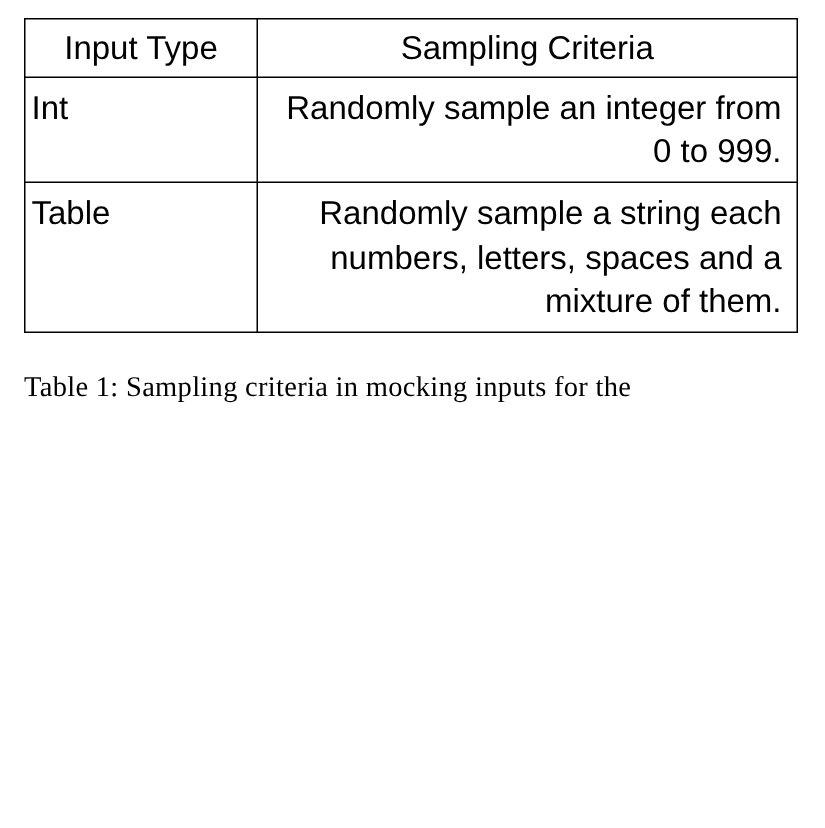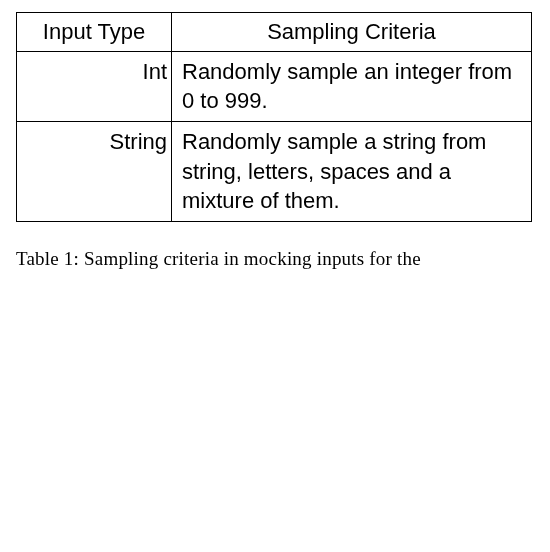"Int" td.col1 { text-align: right -> left }
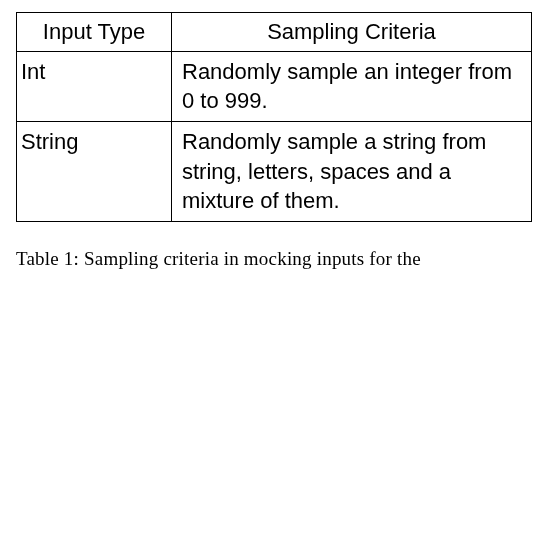"Randomly sample an integer from" td.col2 { text-align: left -> right }
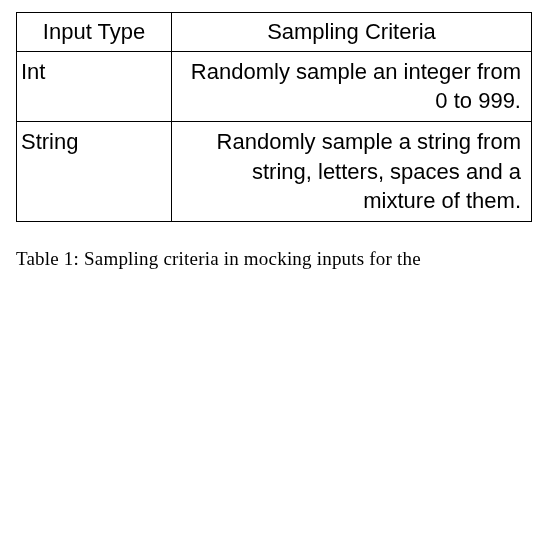"String" td.col1 { text: String -> Table }
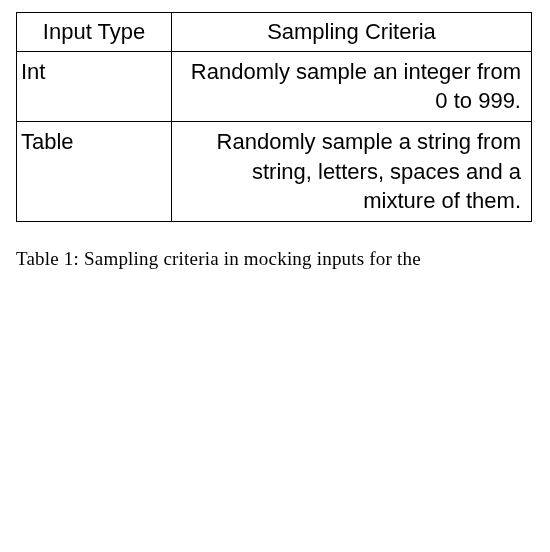"Randomly sample a string from" td.col2 { text: from string -> each numbers }
